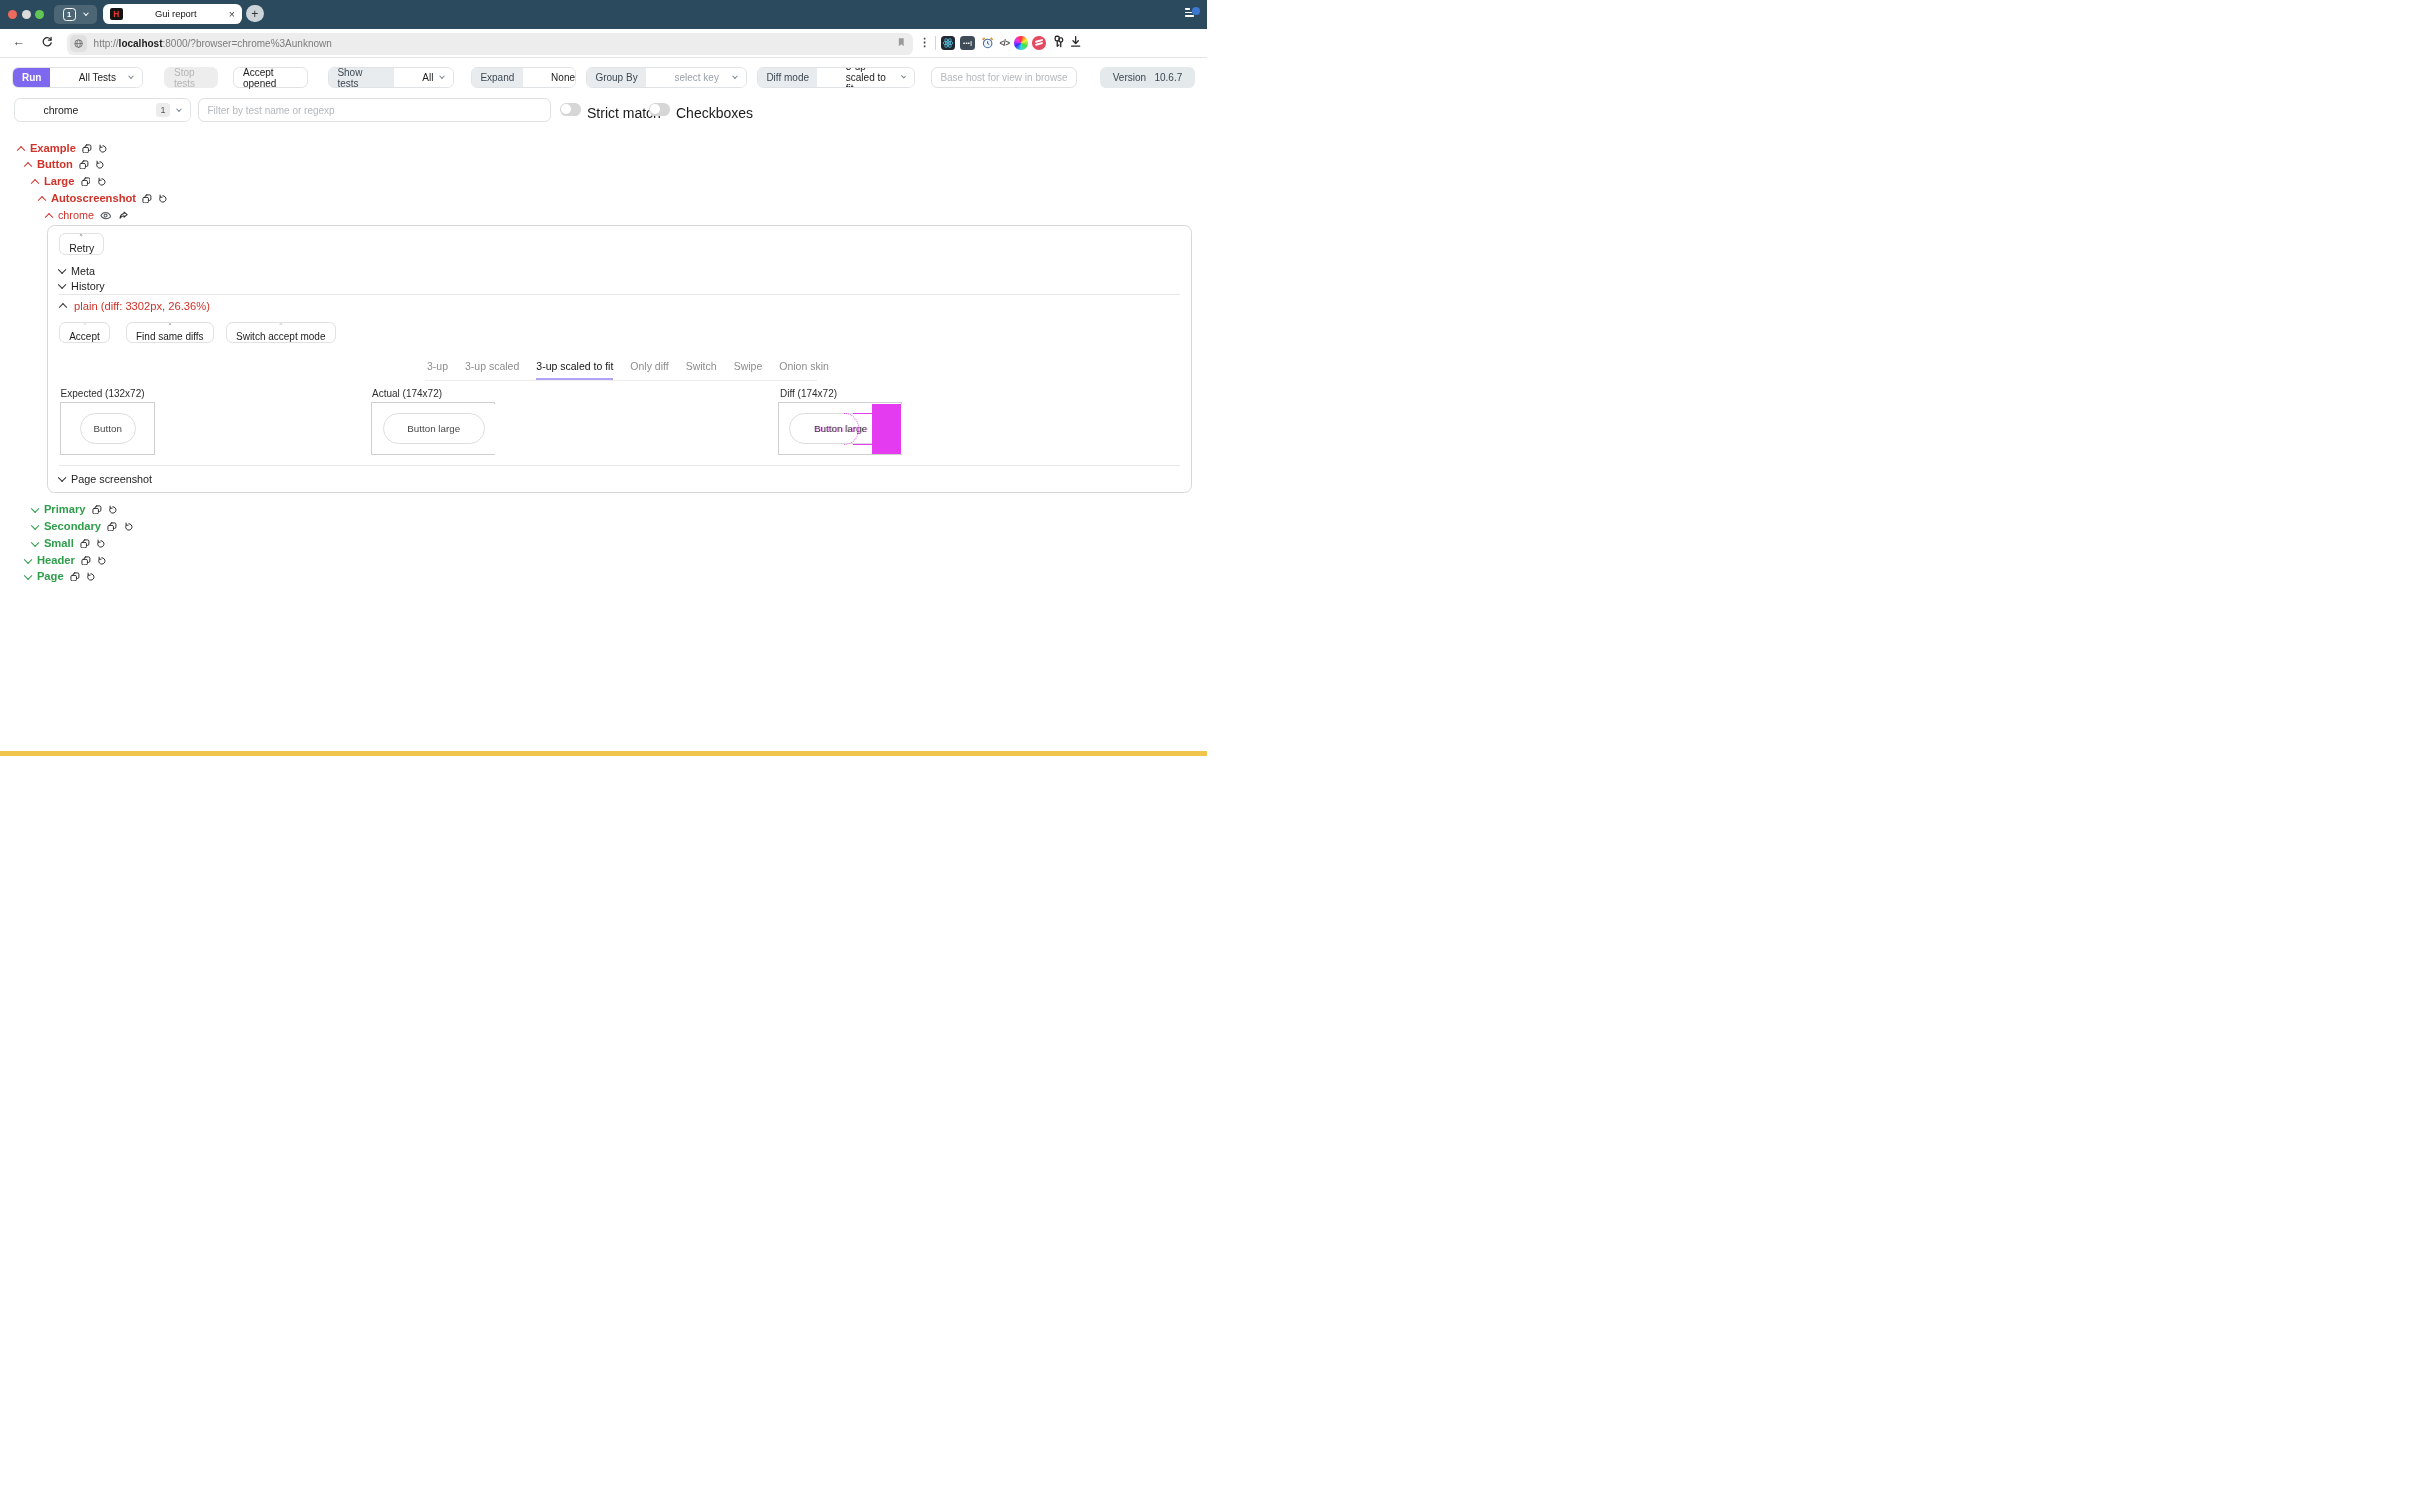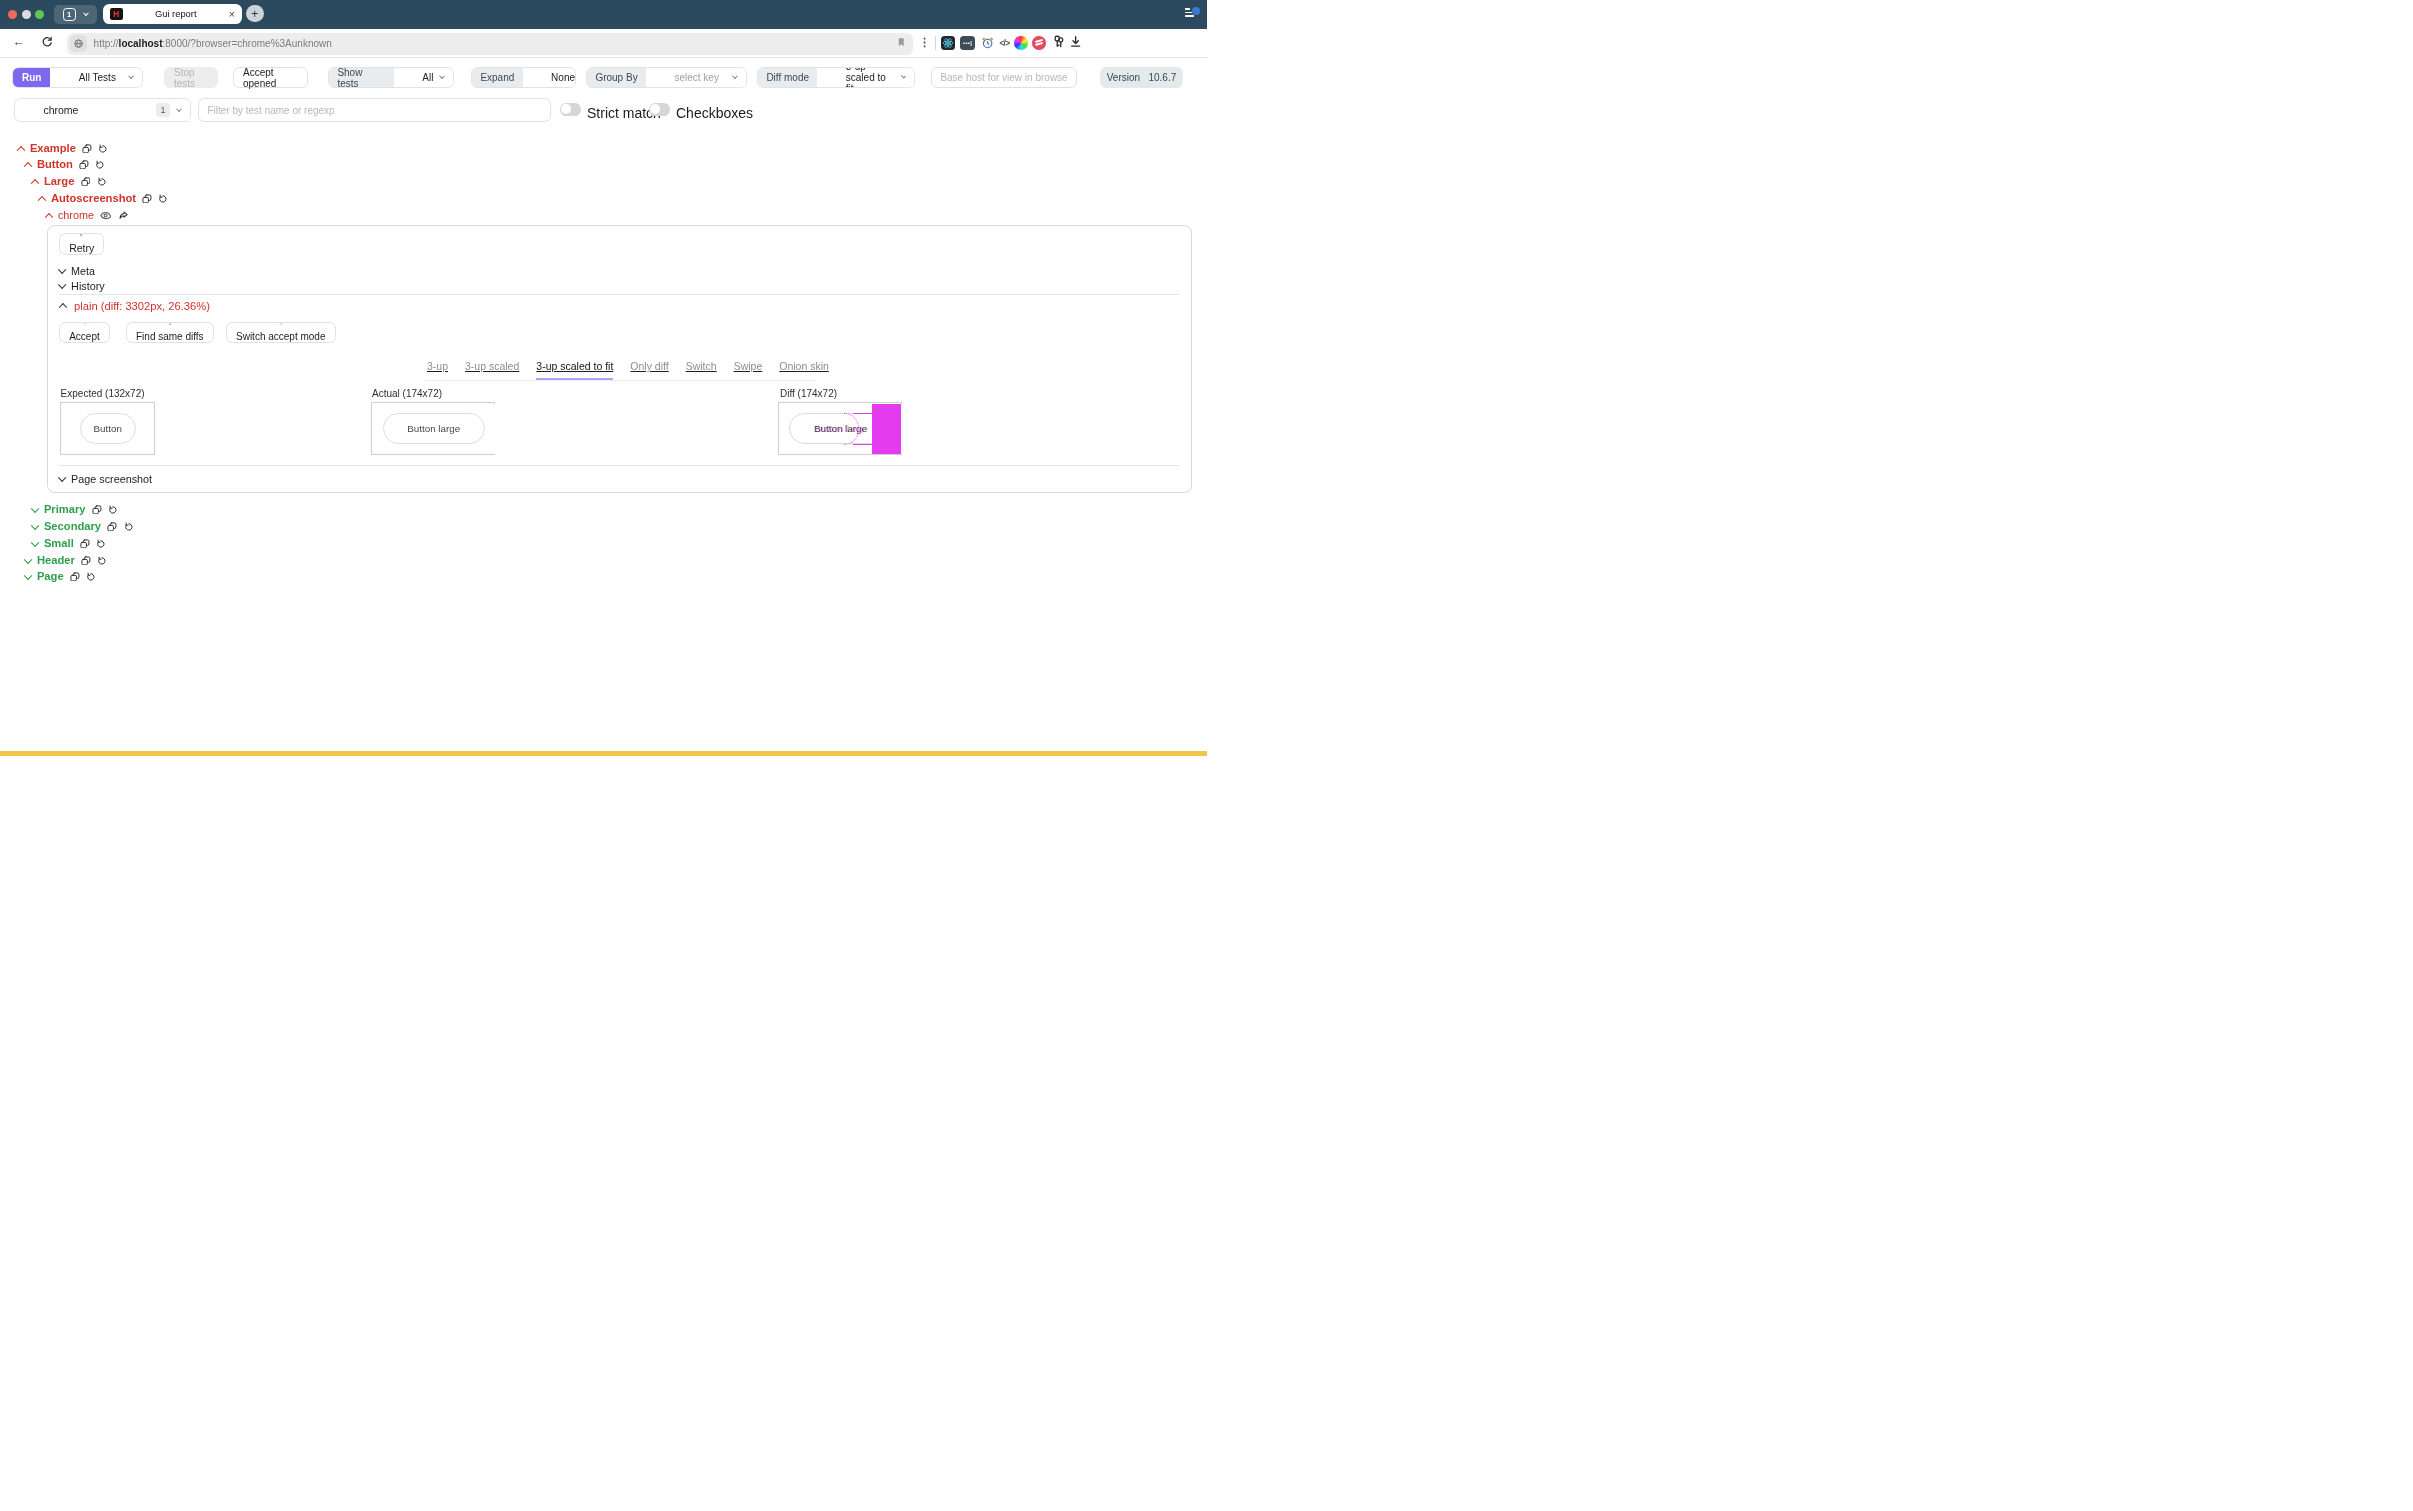"Version" div.ctl { width: 83px -> 95px }
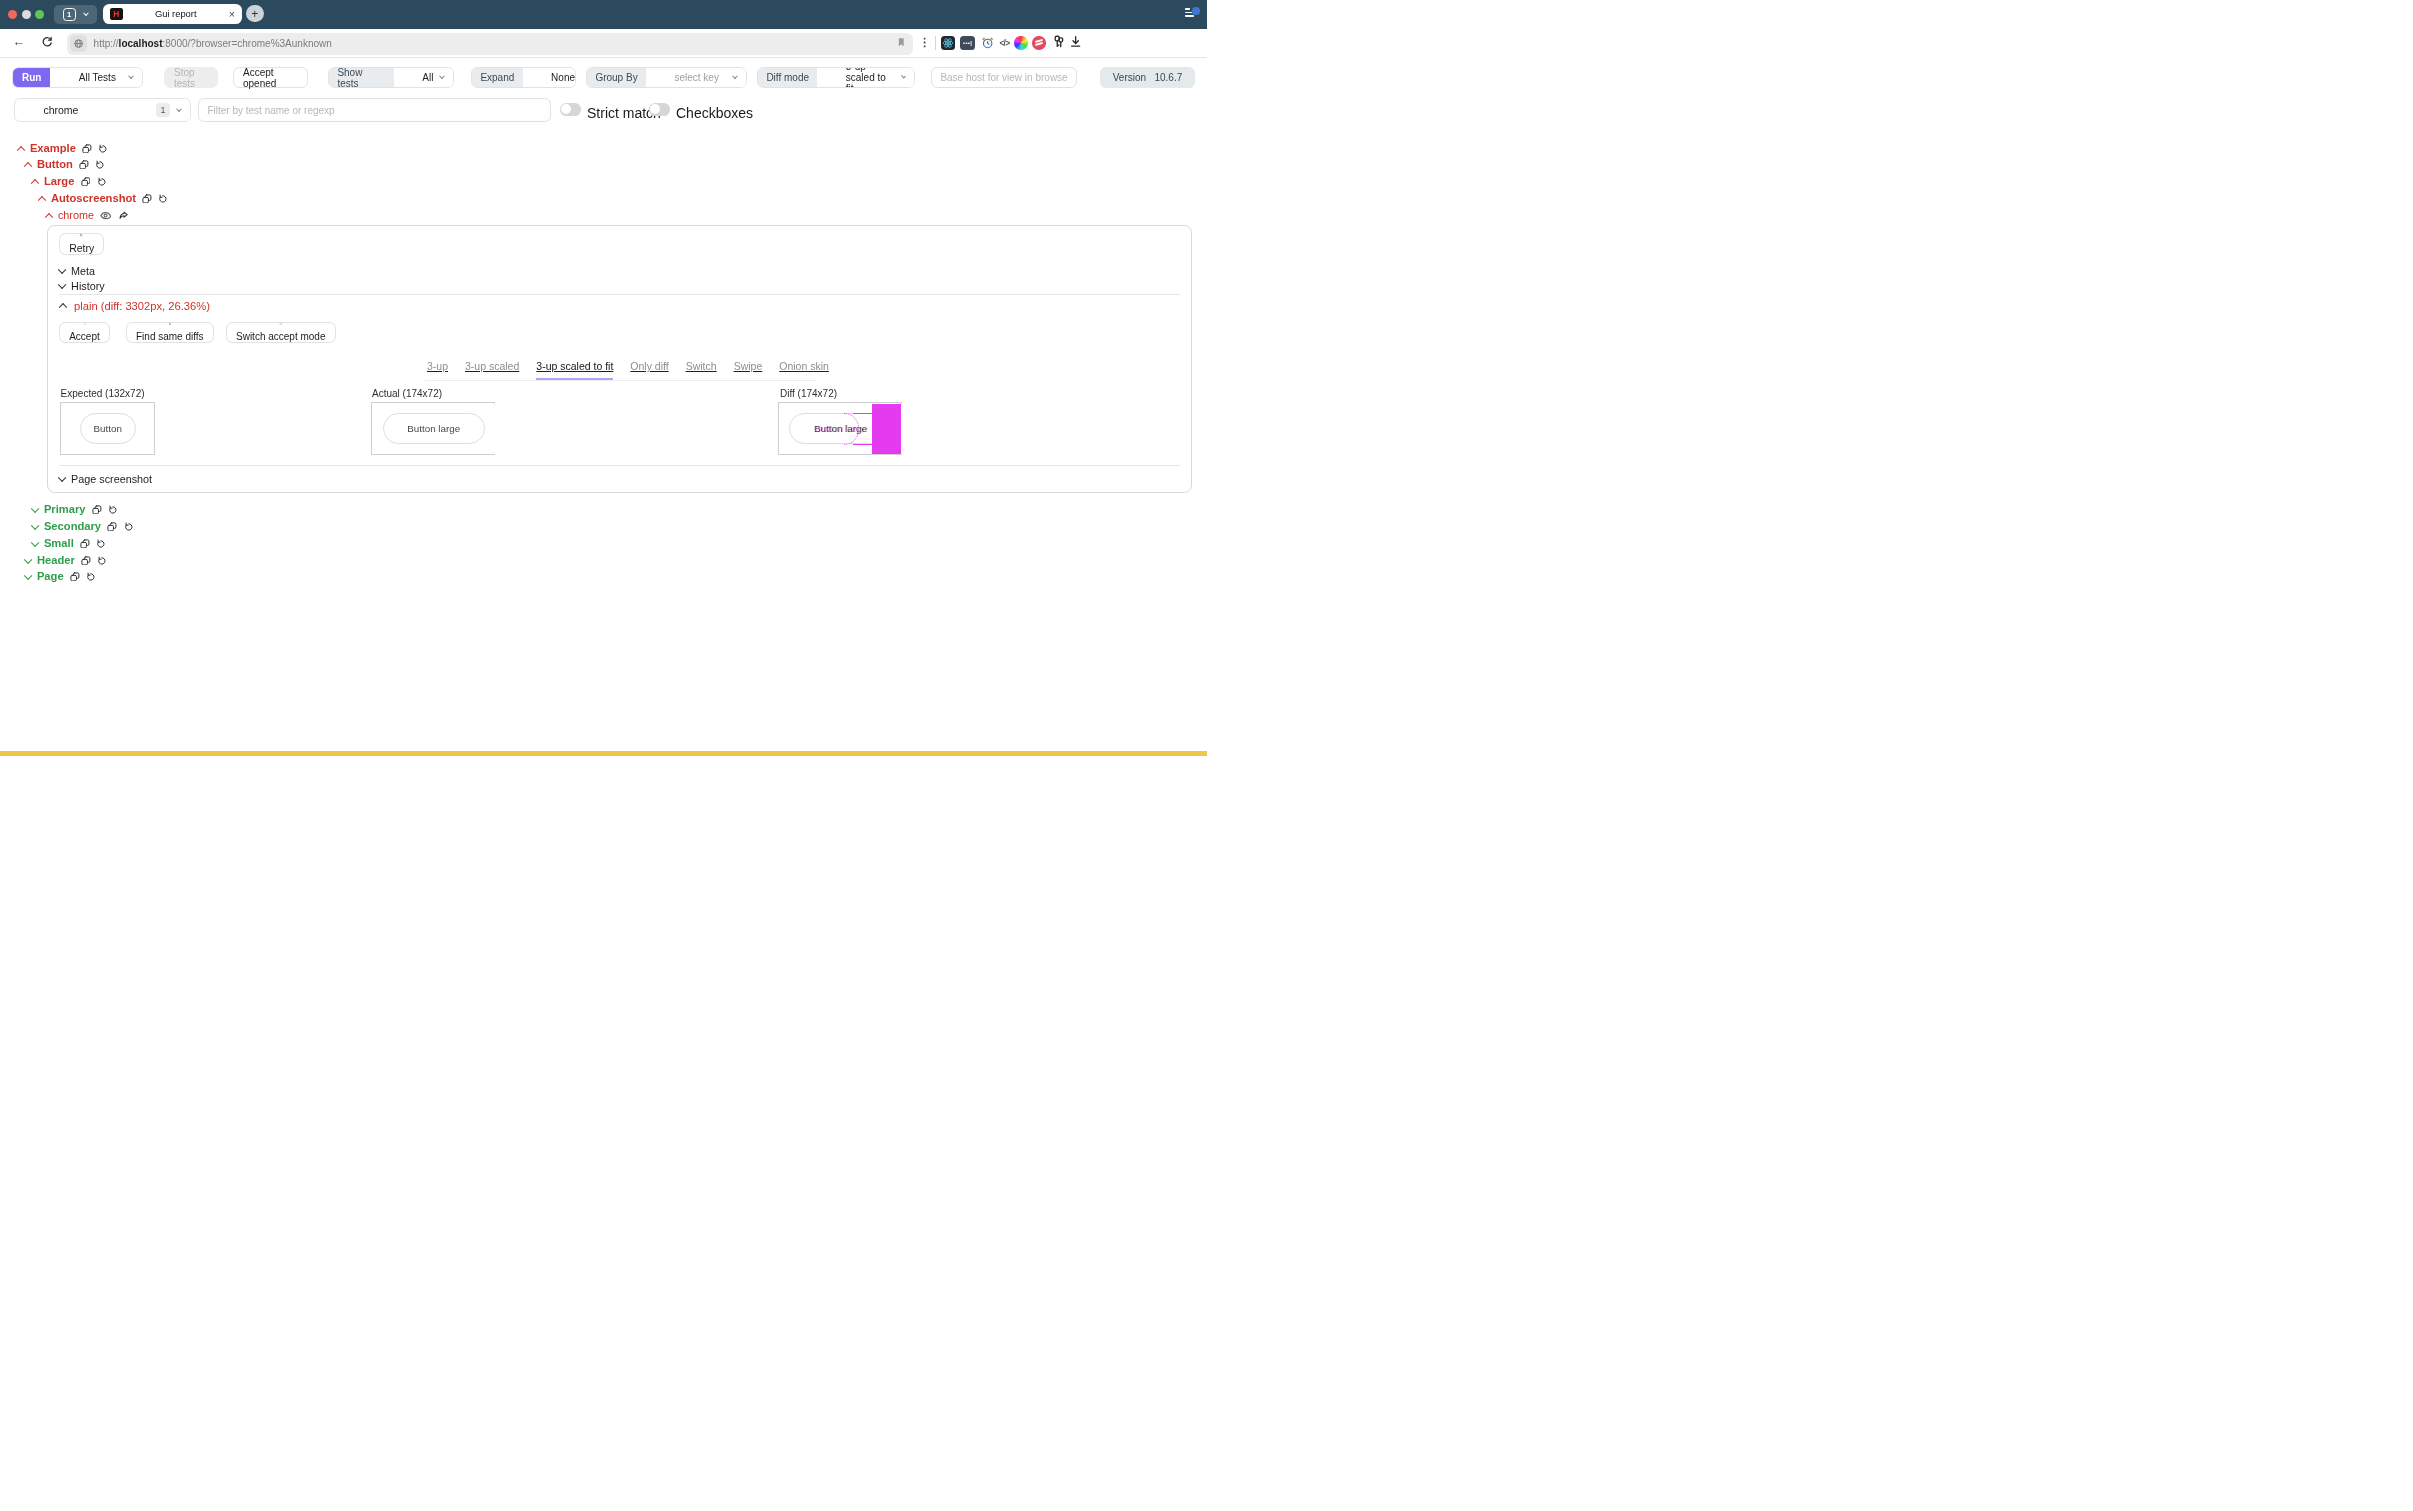"3-up" .difftabs { text-decoration: underline -> none }
